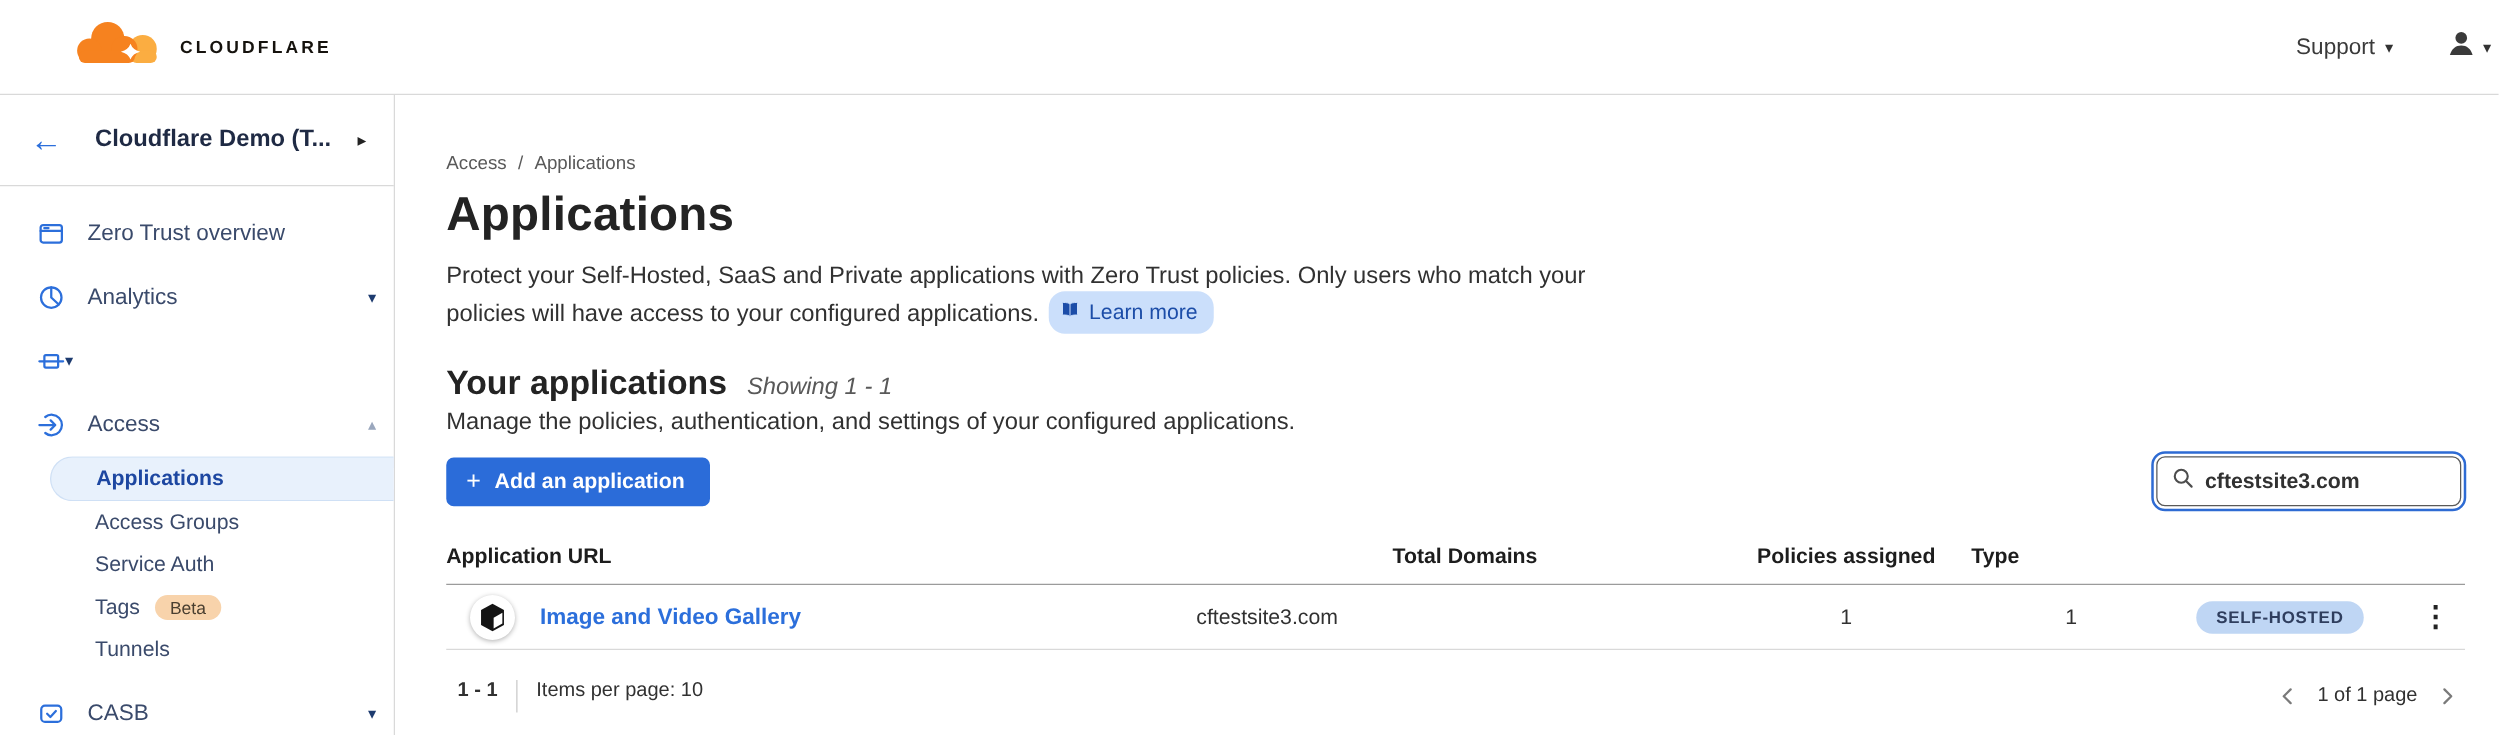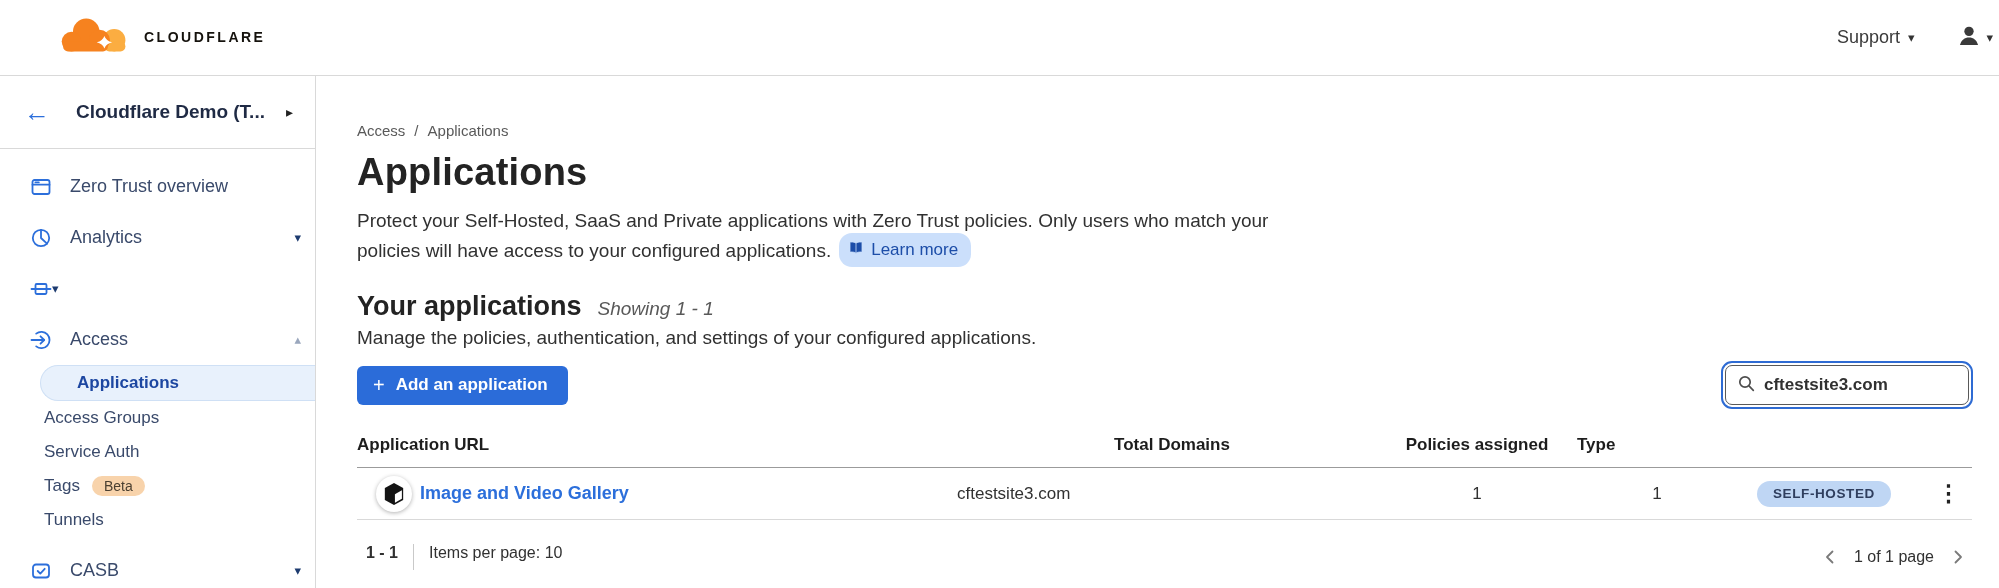"Access Groups" .sub-item { padding-left: 44px -> 76px }
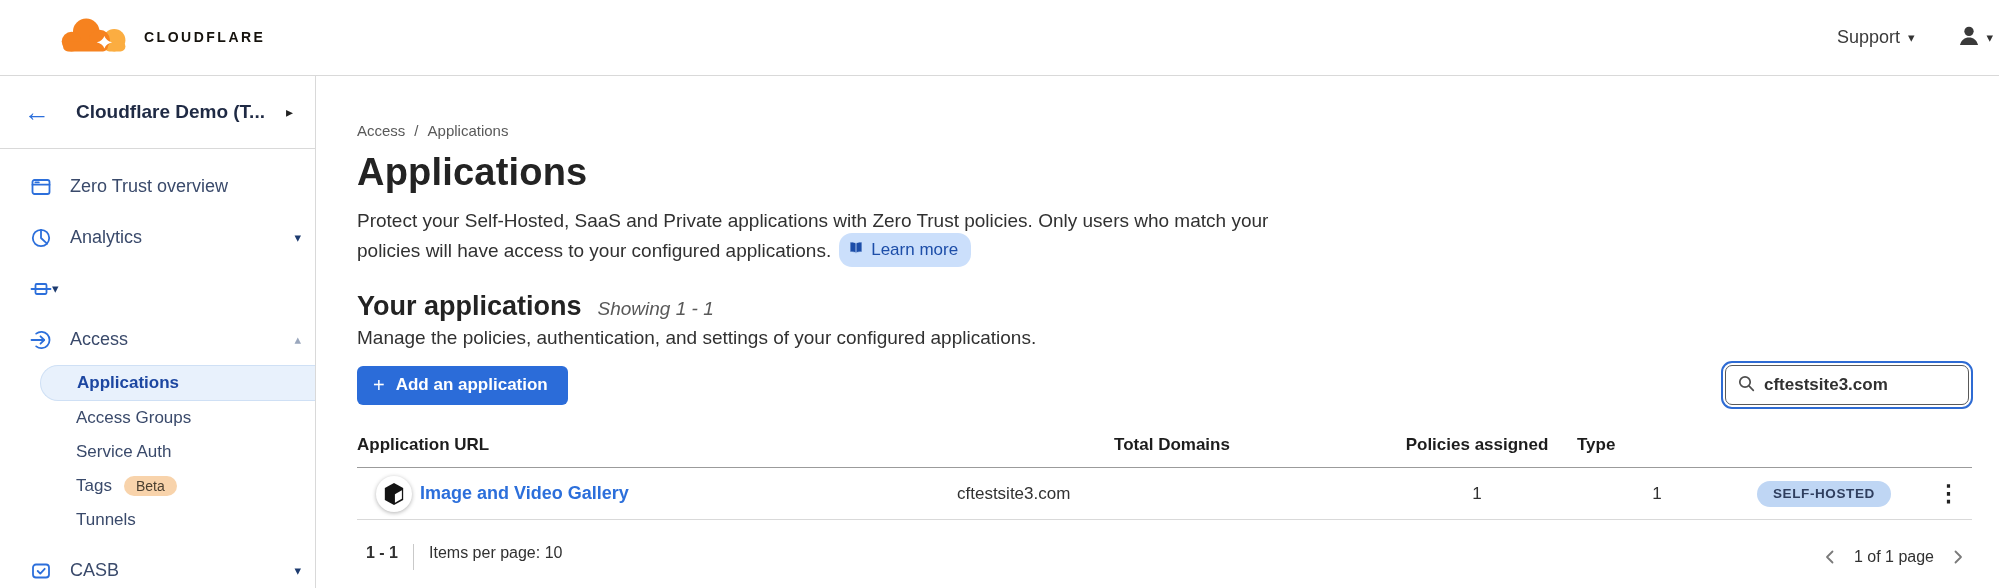"Image and Video Gallery" .app-link { margin-left: 8px -> 20px }
